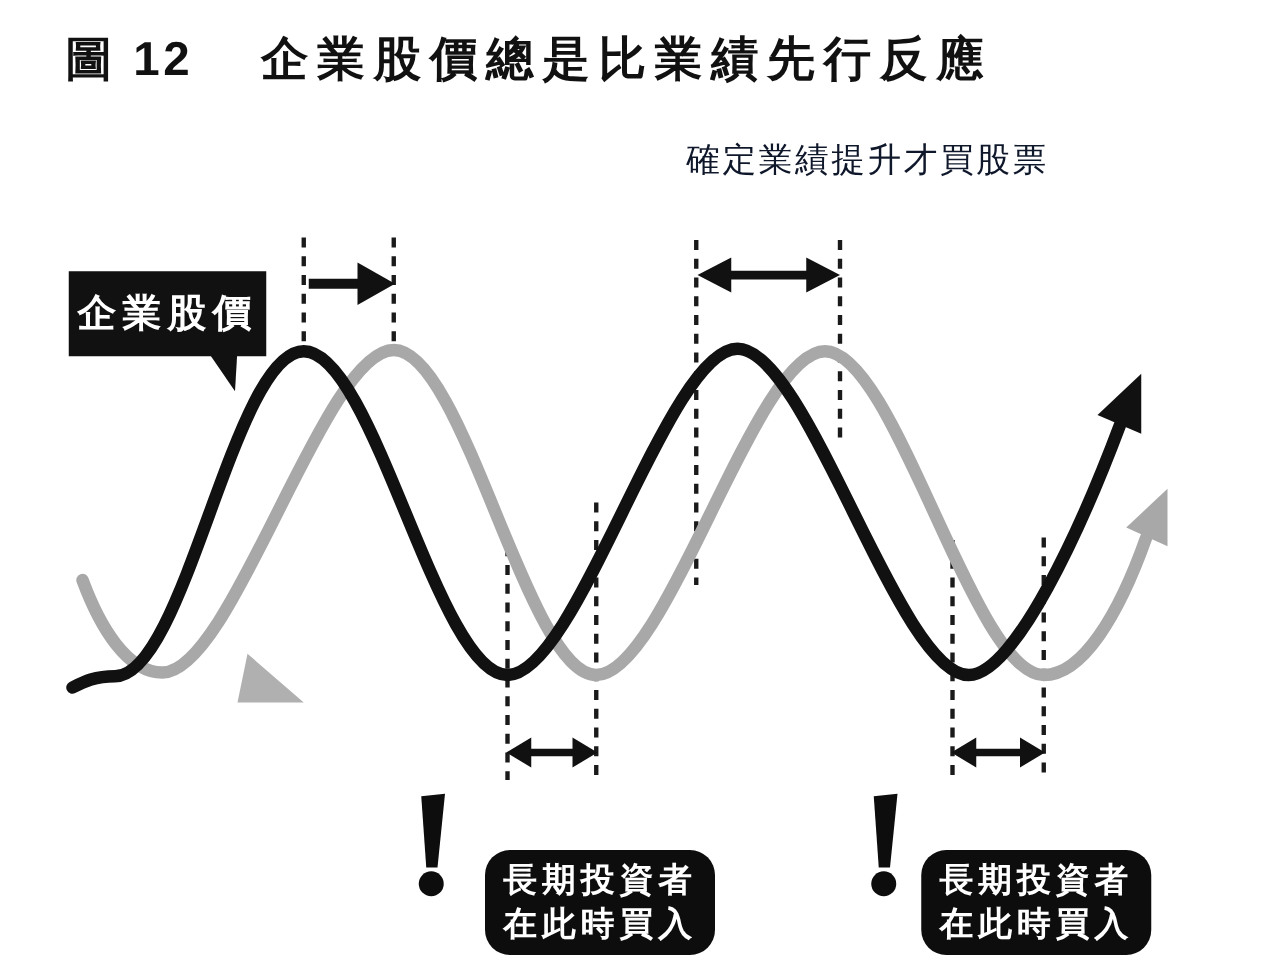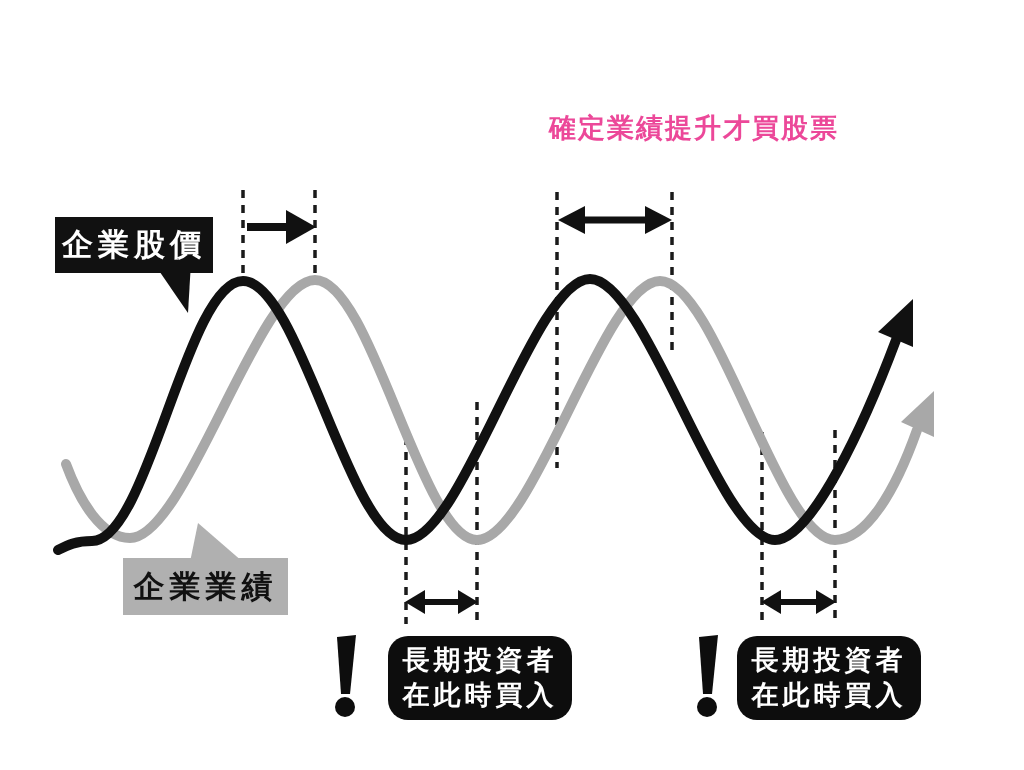"圖 12 企業股價總是比業績先行反應" div.title-row { html: none -> <div> <span>圖 12</span><span>企業股價總是比業績先行反應</span> </div> }
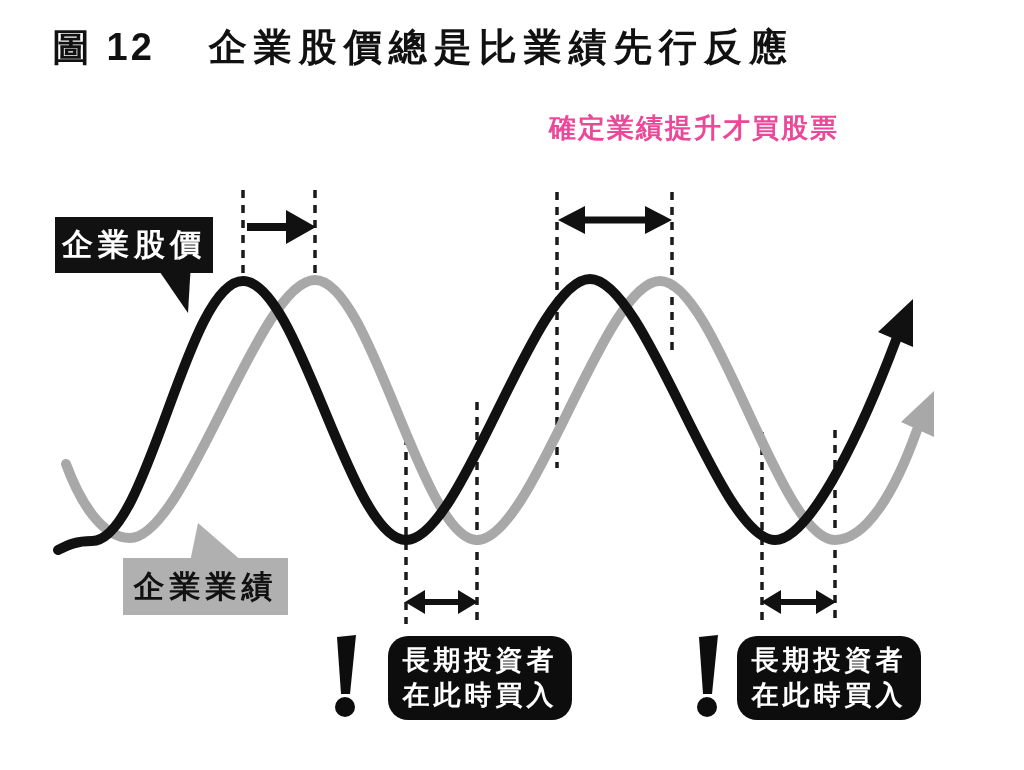"確定業績提升才買股票" .note { color: #ec4899 -> #0f172a; font-weight: bold -> normal }
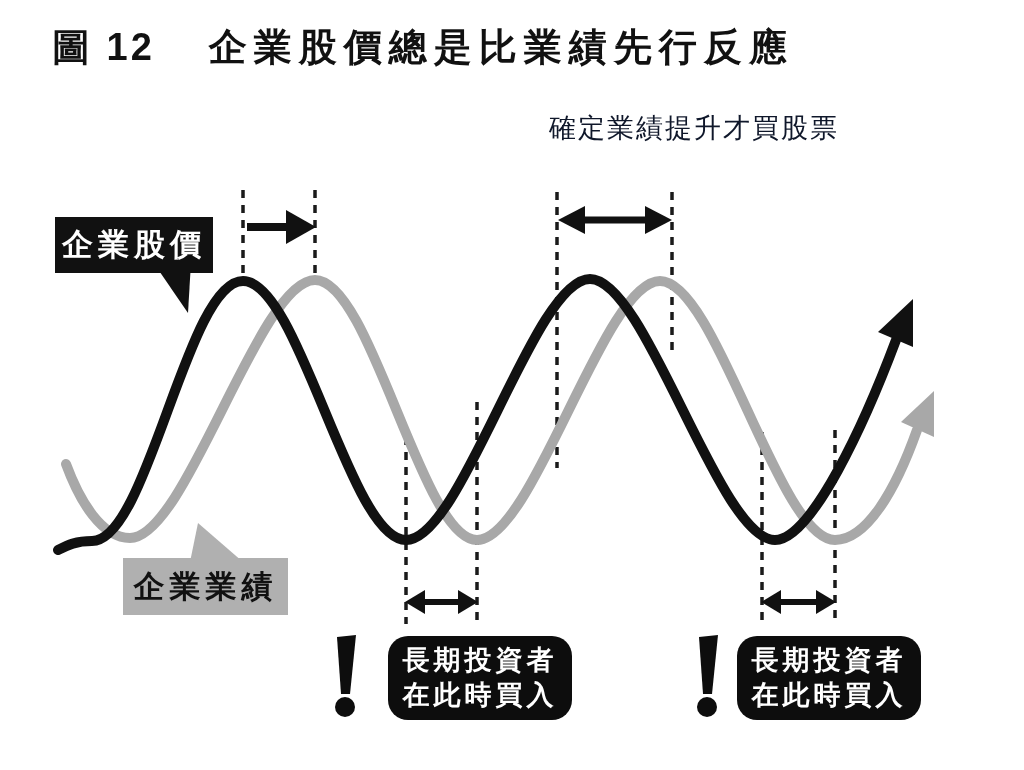"企業股價" .callout-black { height: 56px -> 68px }
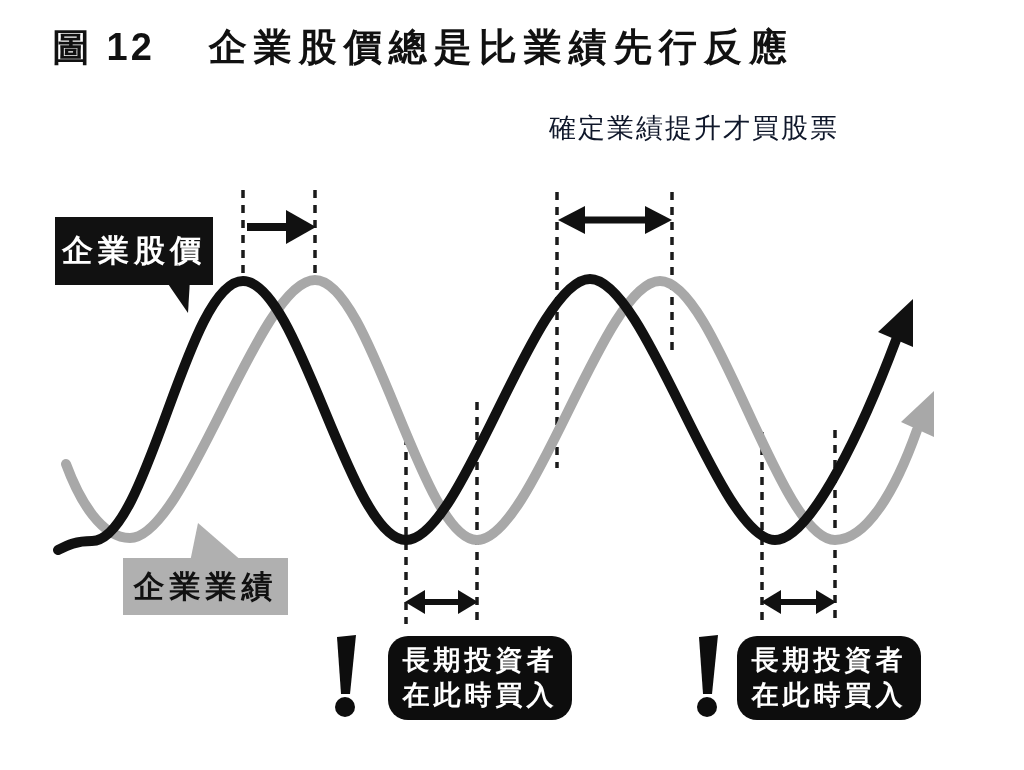"企業業績" div.callout { html: <div>企業業績</div> -> none }
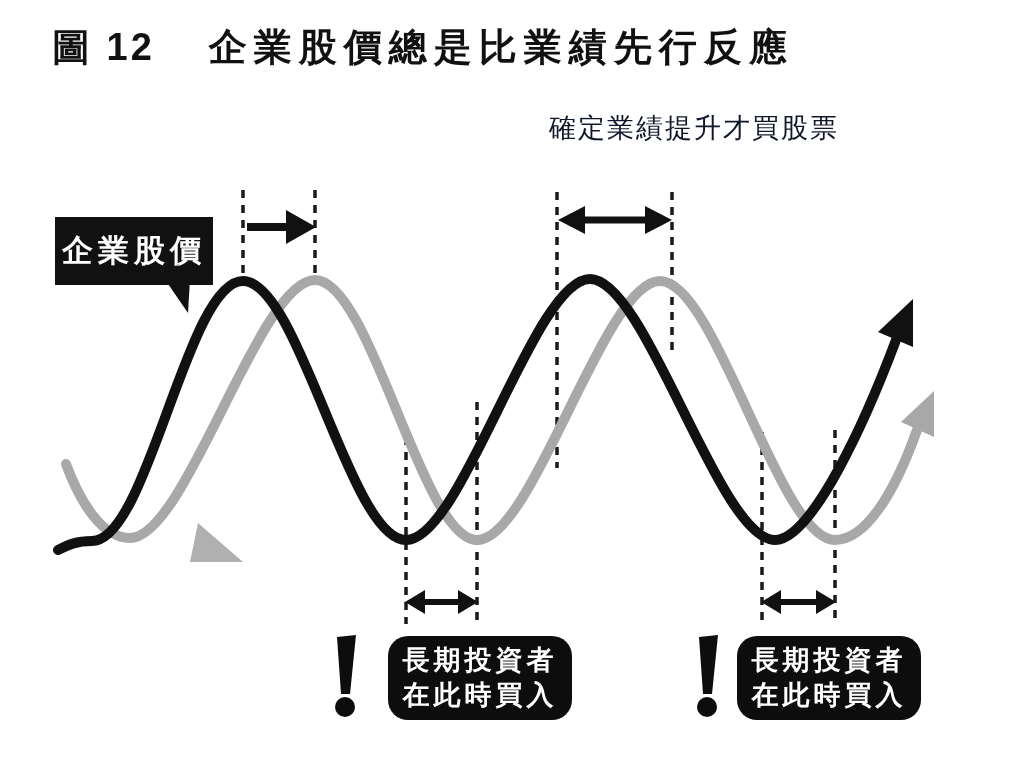"長期投資者" .buy-box { margin-top: none -> 44px }
